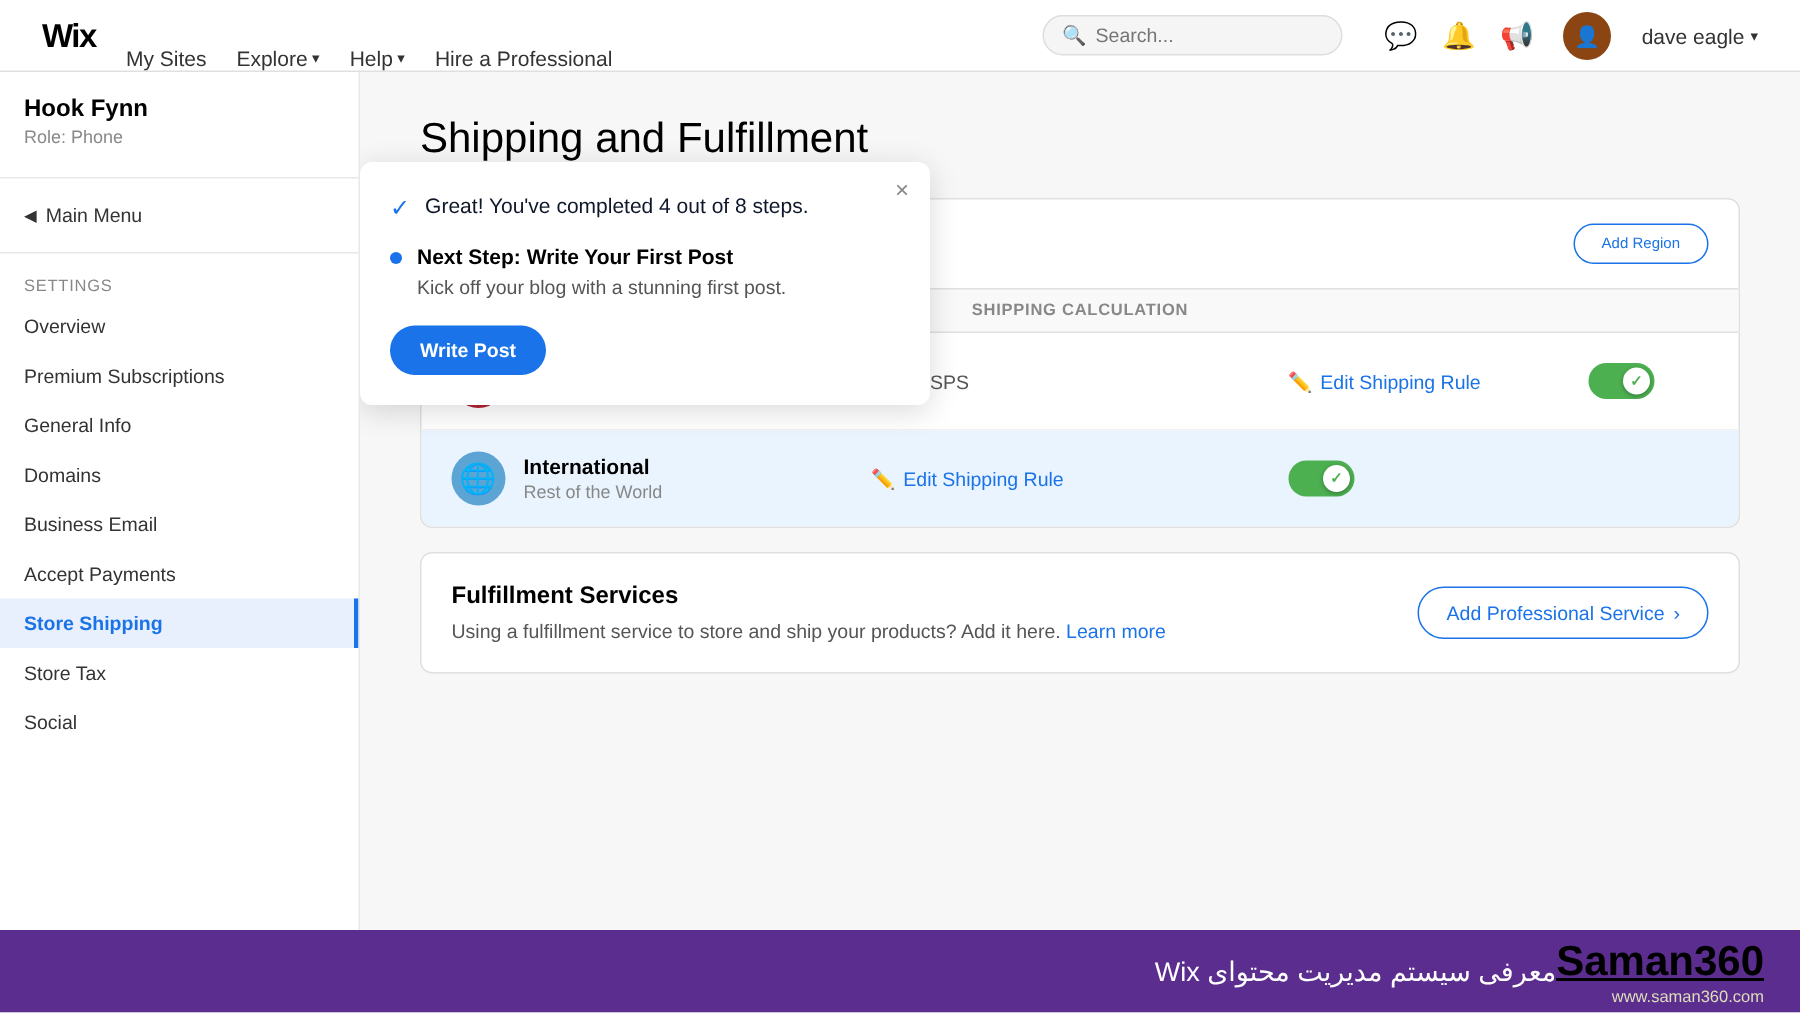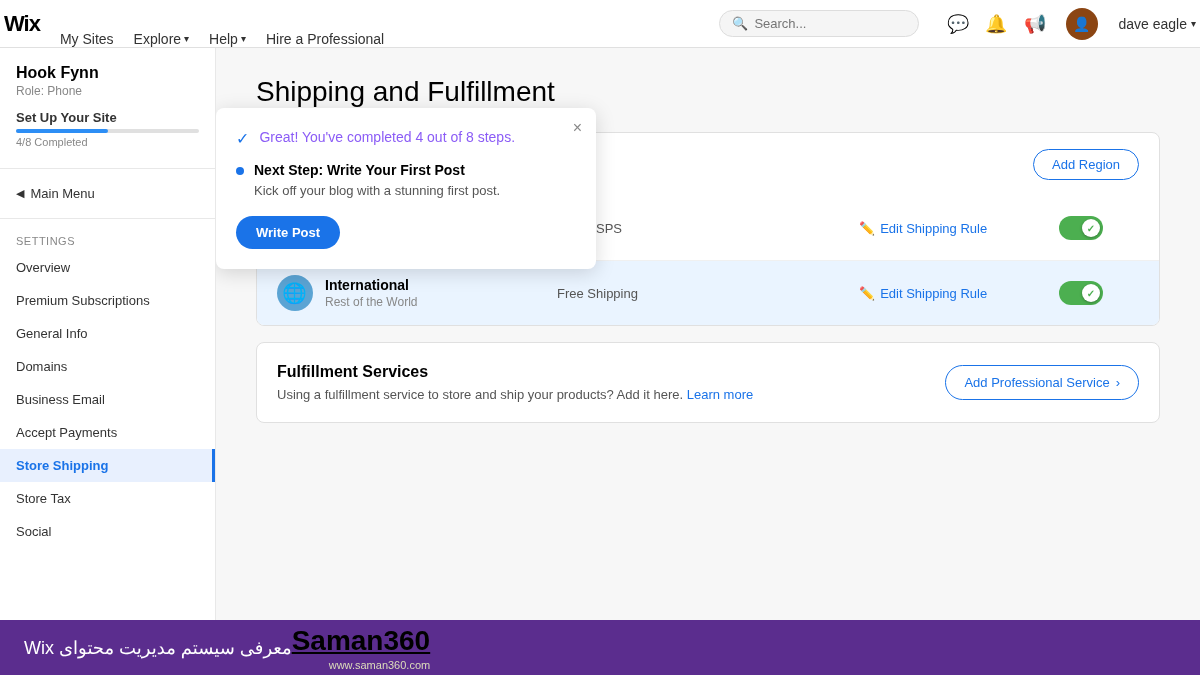"Wix" .topnav { padding: 0 4px -> 0 28px }
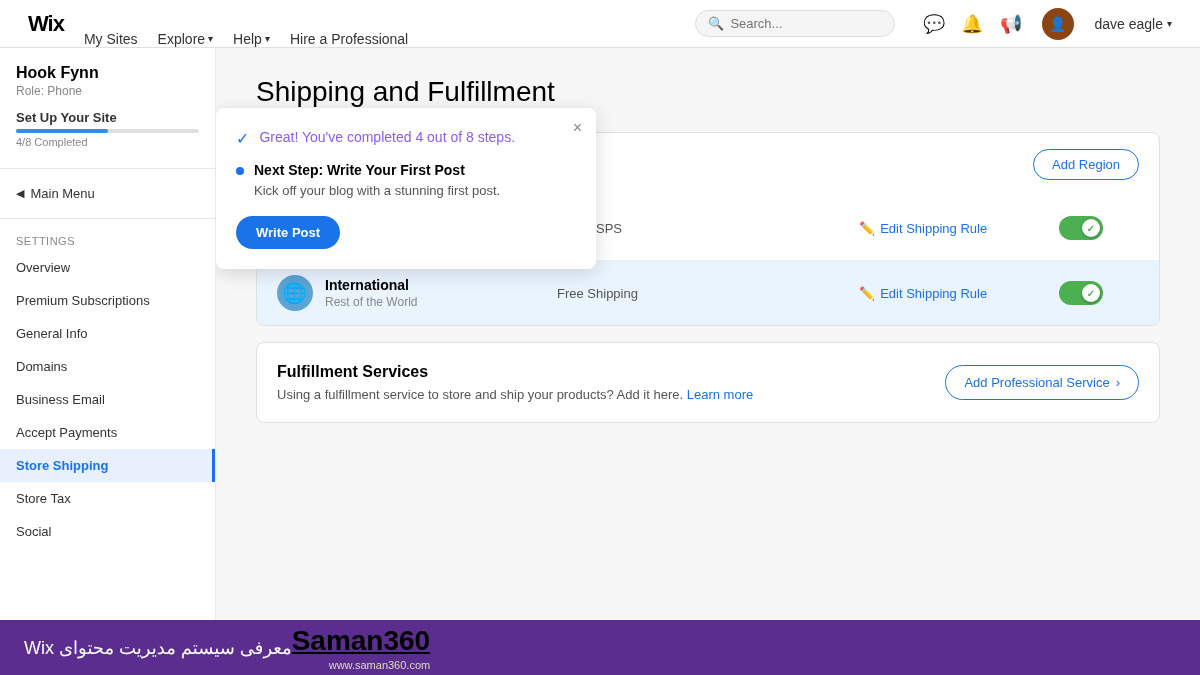"Hook Fynn" .sidebar { width: 216px -> 240px }
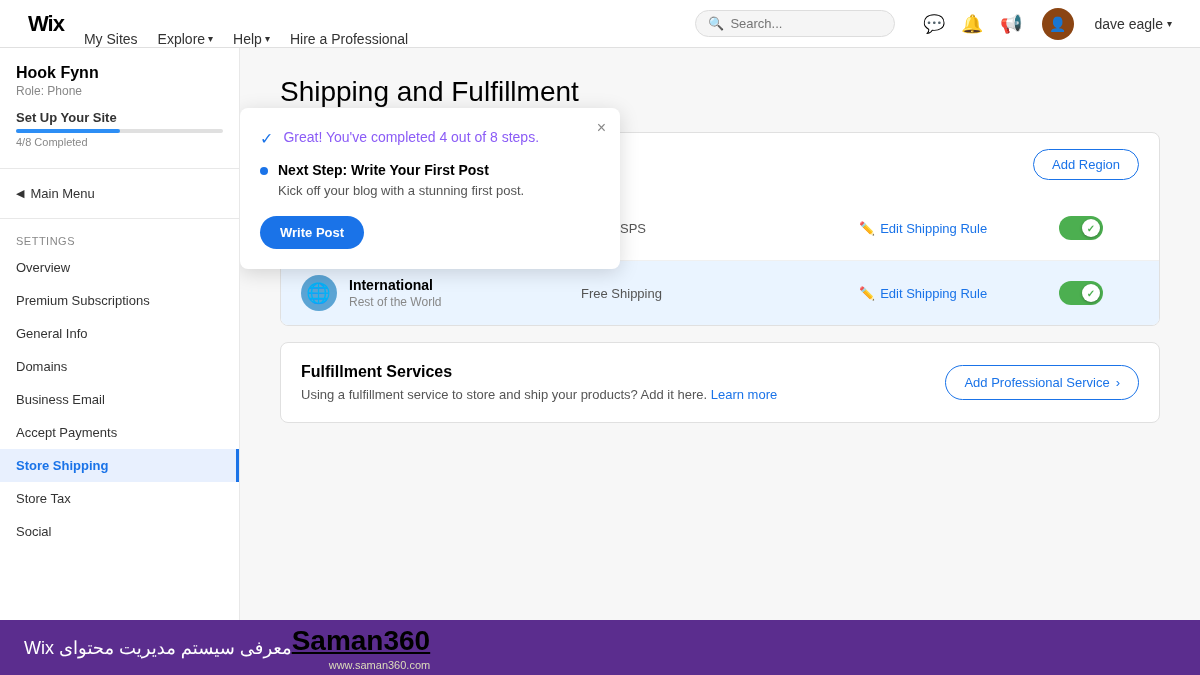"Set Up Your Site" div.sidebar-setup { html: <div> <div>Set Up Your Site</div> <div> <div></div> </div> <div>4/8 Completed</div> </div> -> none }
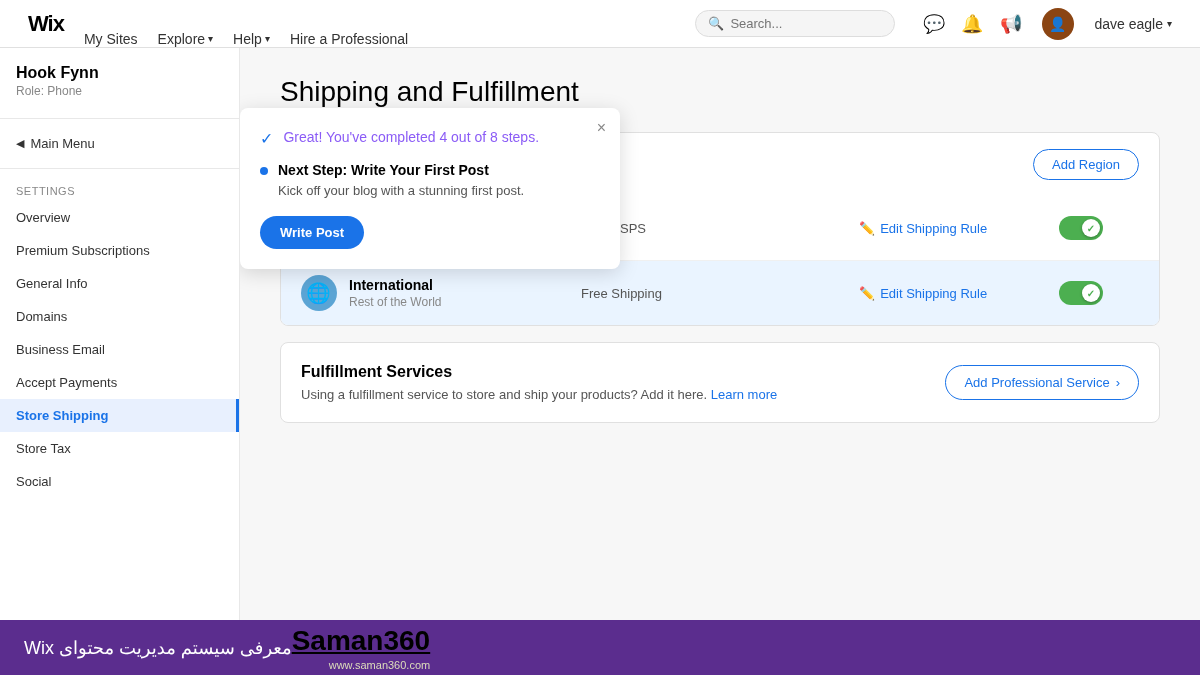"Great! You've completed 4 out" .popup-check-text { color: #8b5cf6 -> #0f172a }
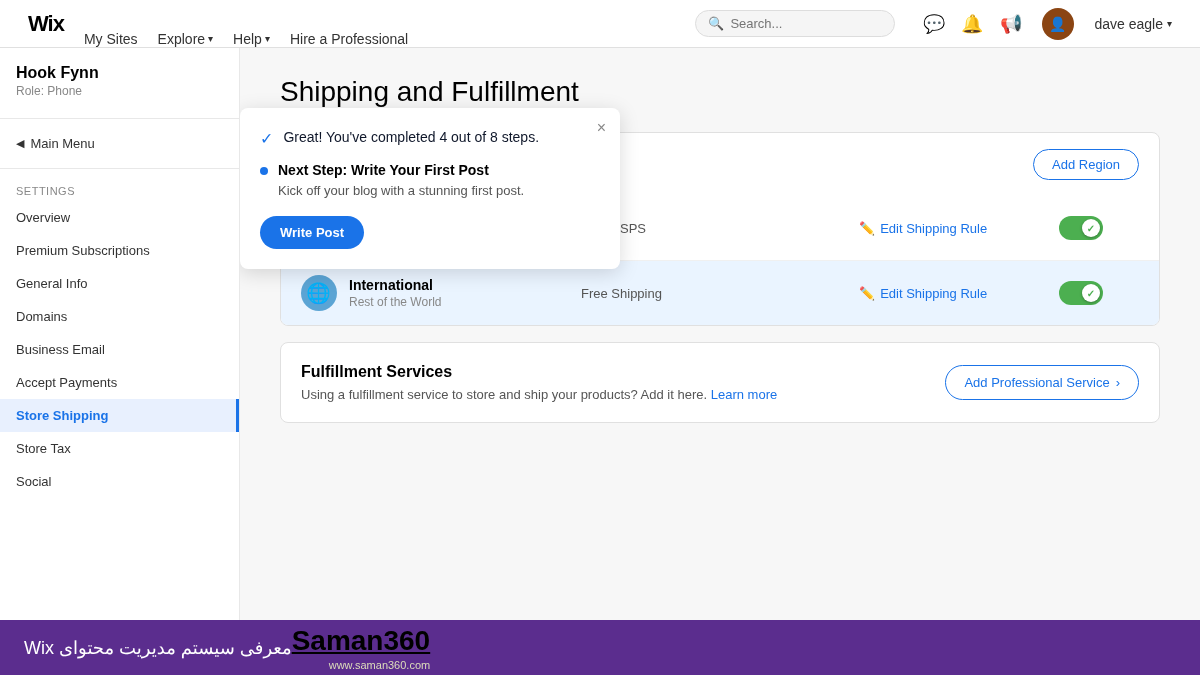"Add Region" .add-region-btn { font-size: 13px -> 10px }
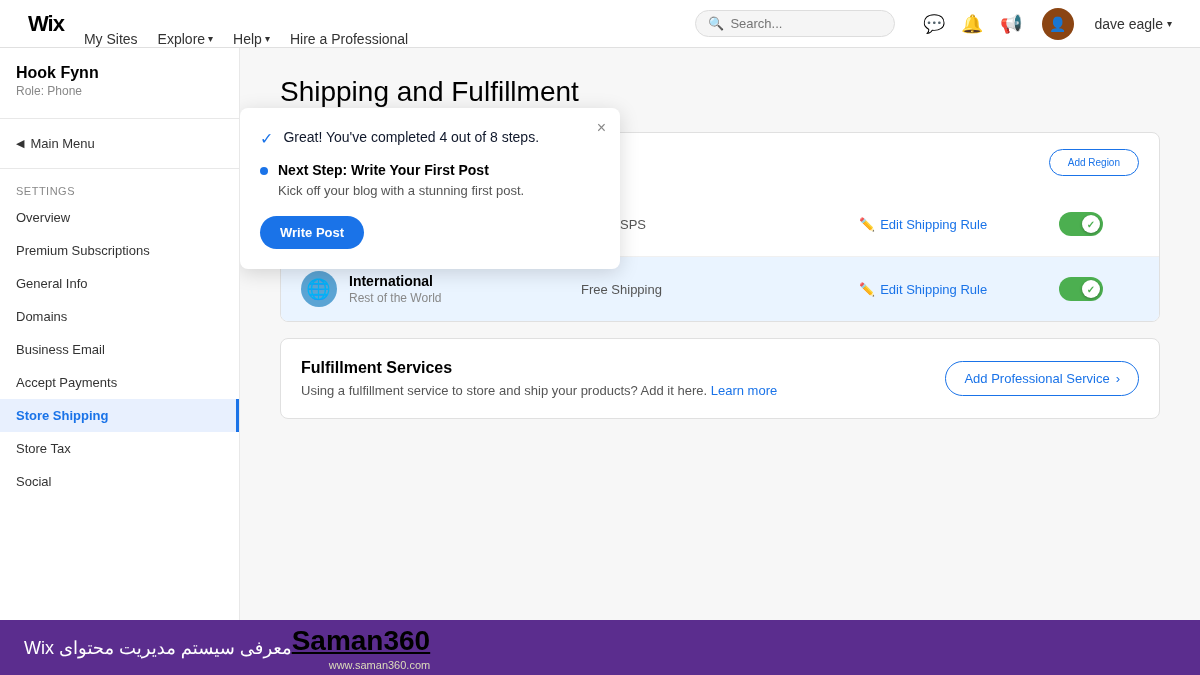"SHIPPING CALCULATION" div.shipping-table-header { html: none -> <div> <span></span> <span>SHIPPING CALCULATION</span> <span></span> <span></span> </div> }
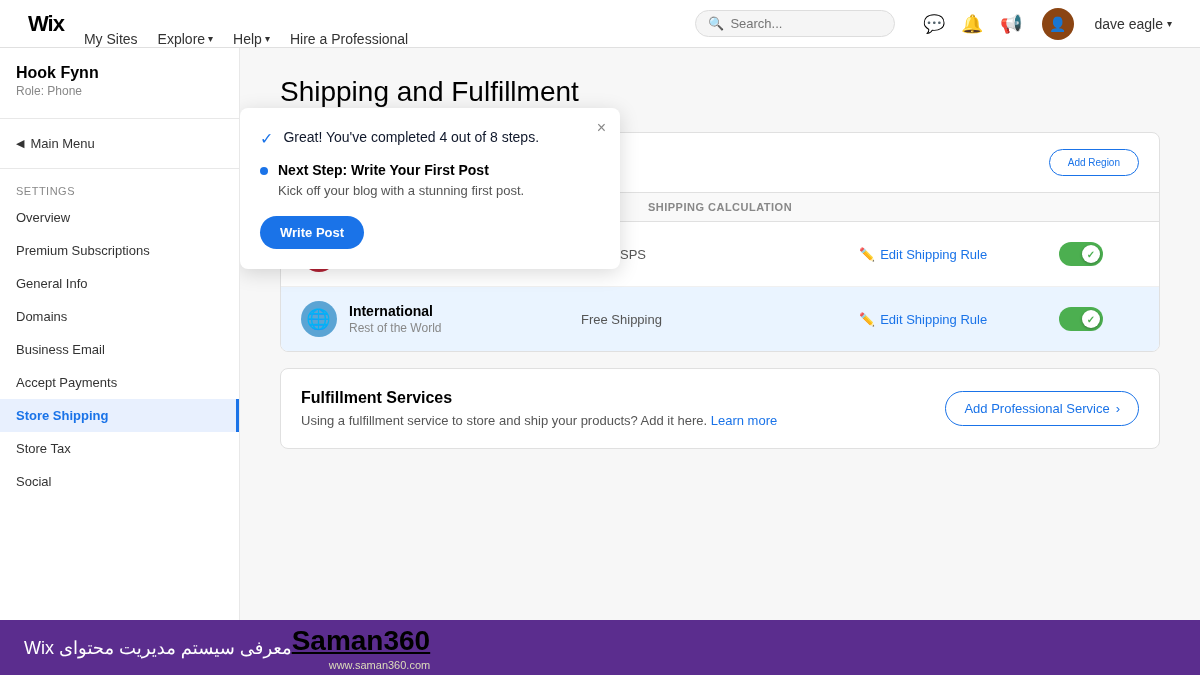"Free Shipping" div.shipping-method { html: <div>Free Shipping</div> -> none }
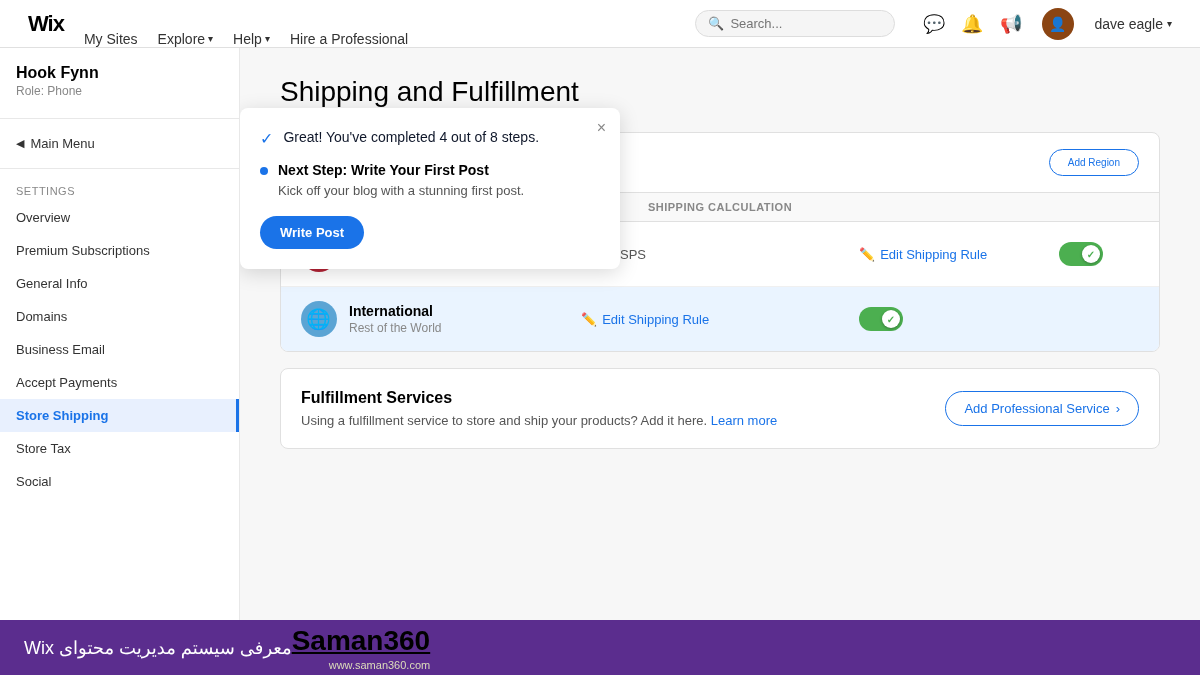"معرفی سیستم مدیریت محتوای Wix" .bottom-banner { justify-content: flex-start -> flex-end }
